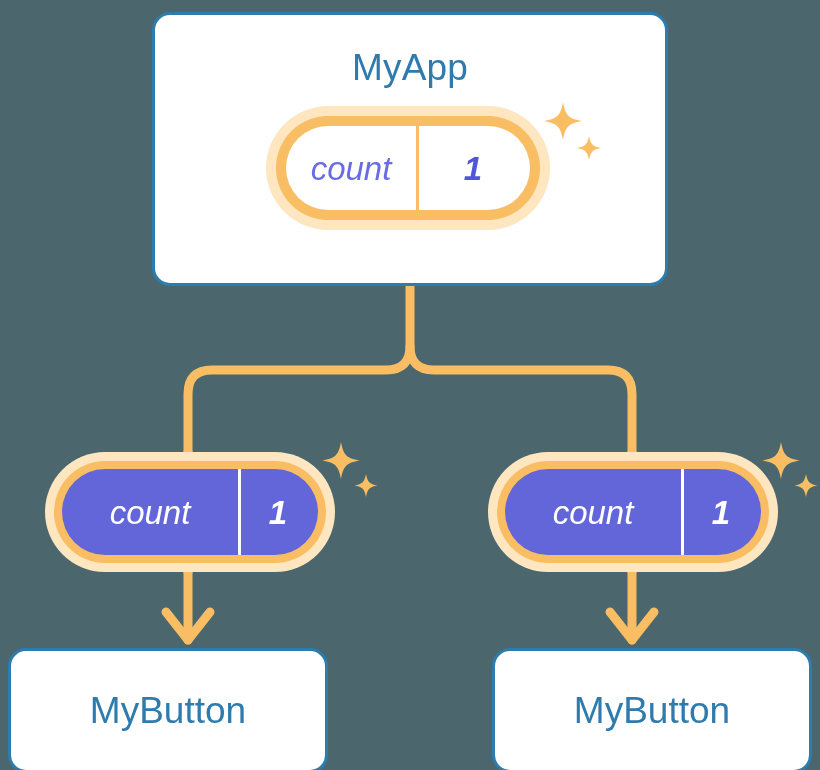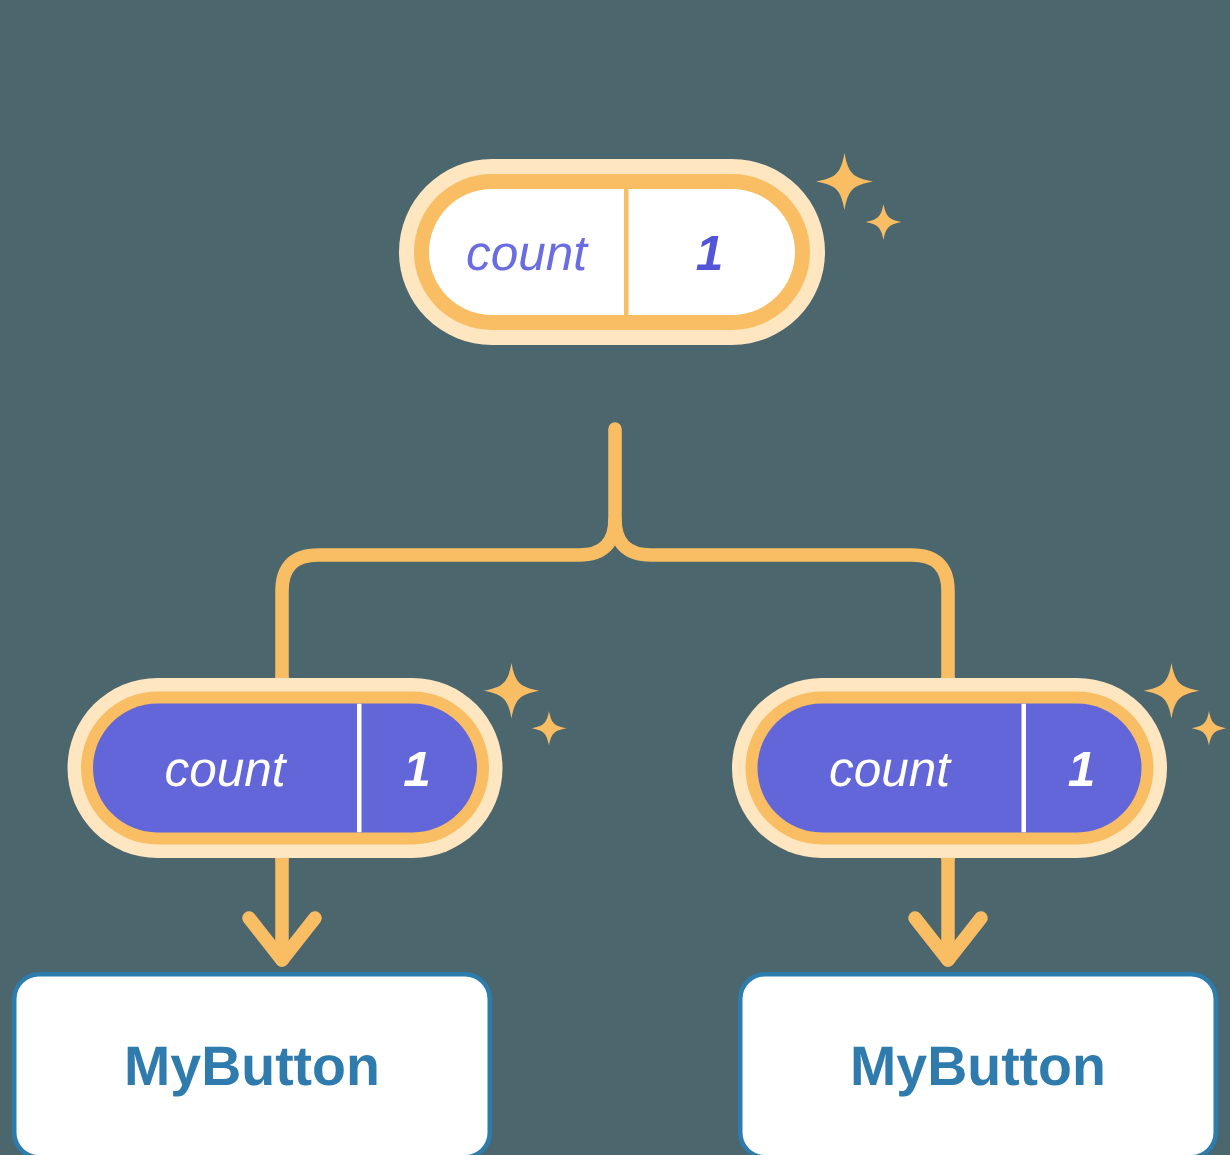"MyApp" div.card { html: none -> <div> <div>MyApp</div> </div> }
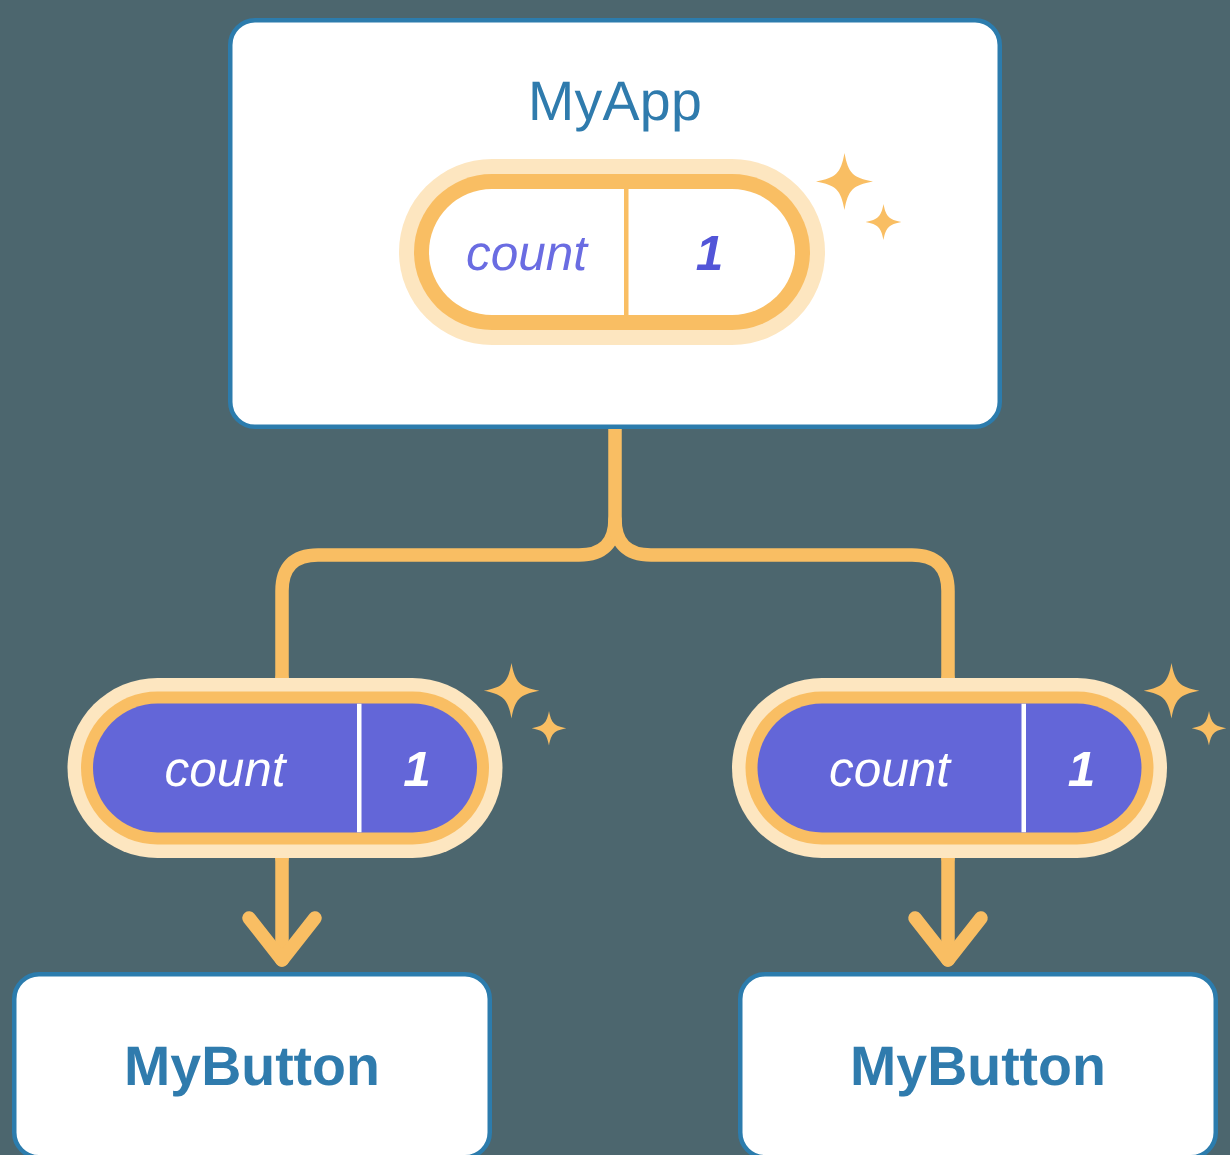"MyButton" .card-btn-label { font-weight: 700 -> 400 }
